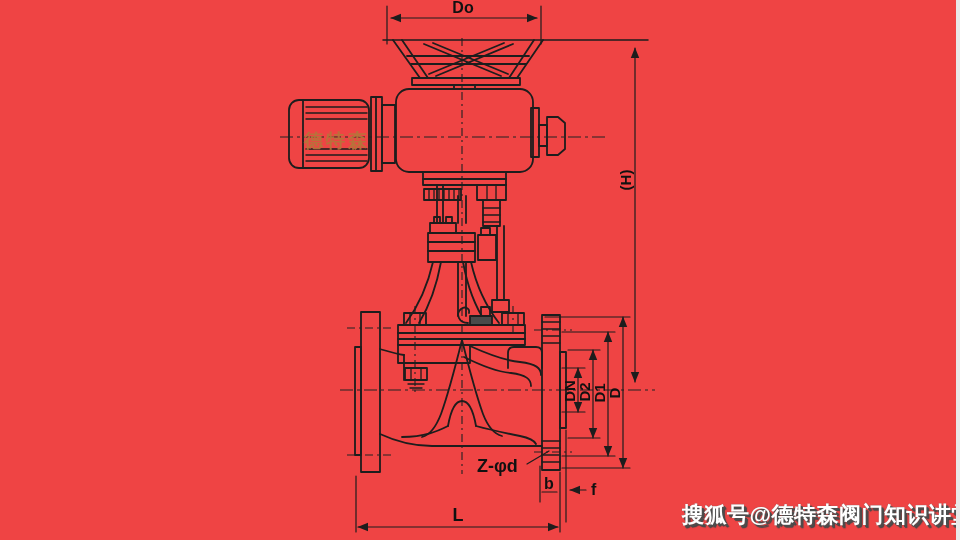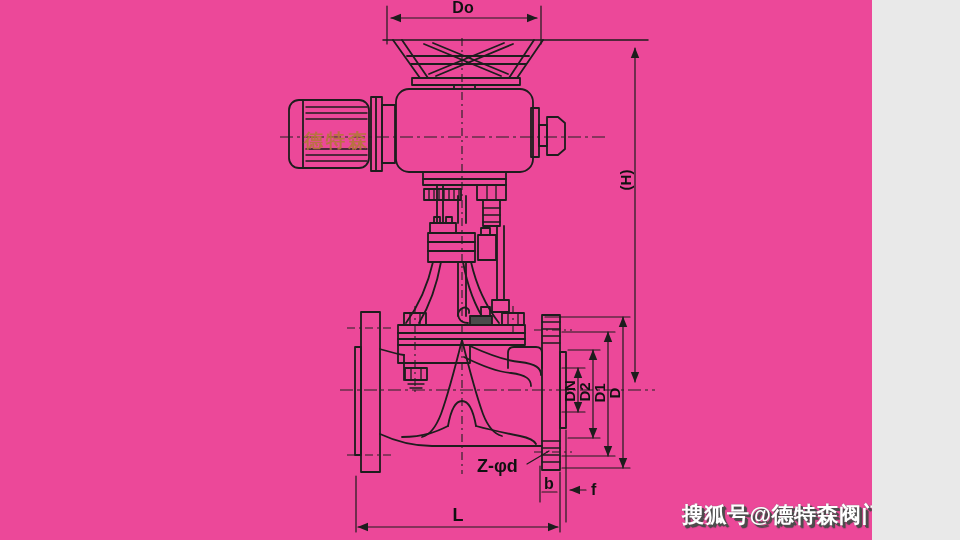"Do" .stage { background: #ec4899 -> #ef4444; width: 872px -> 956px }
